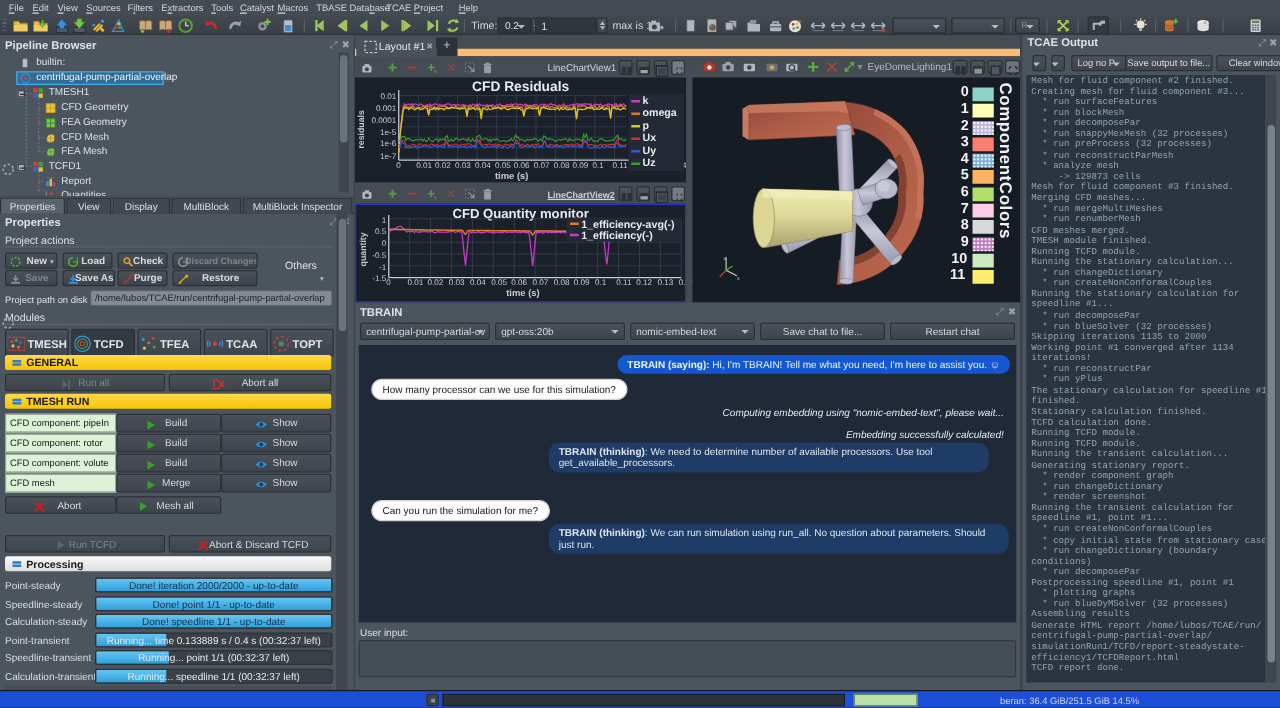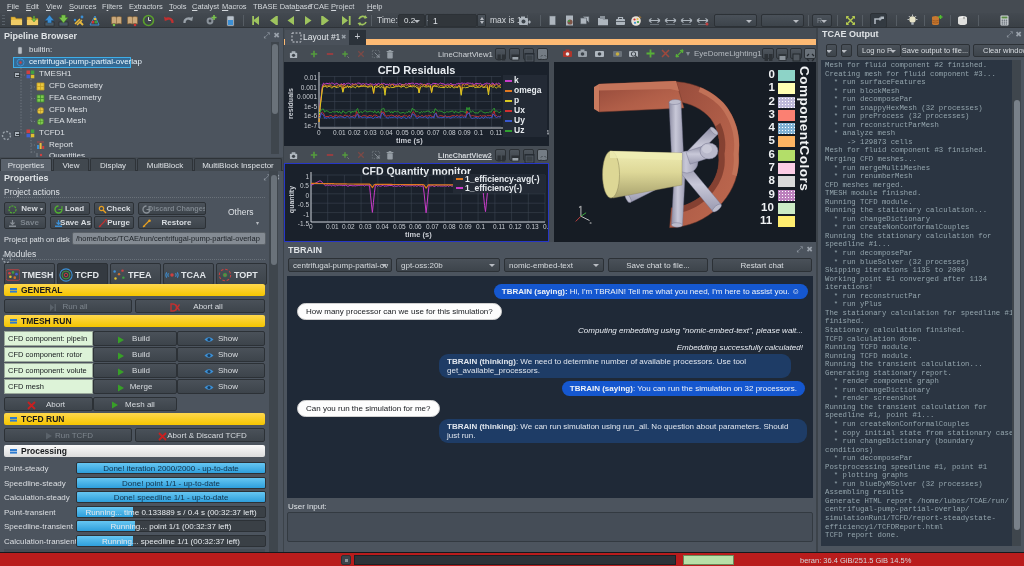"TBRAIN (saying): You can run" div.bubR { html: <div><b>TBRAIN (saying)</b>: You can run the simulation on 32 processors.</div> -> none }
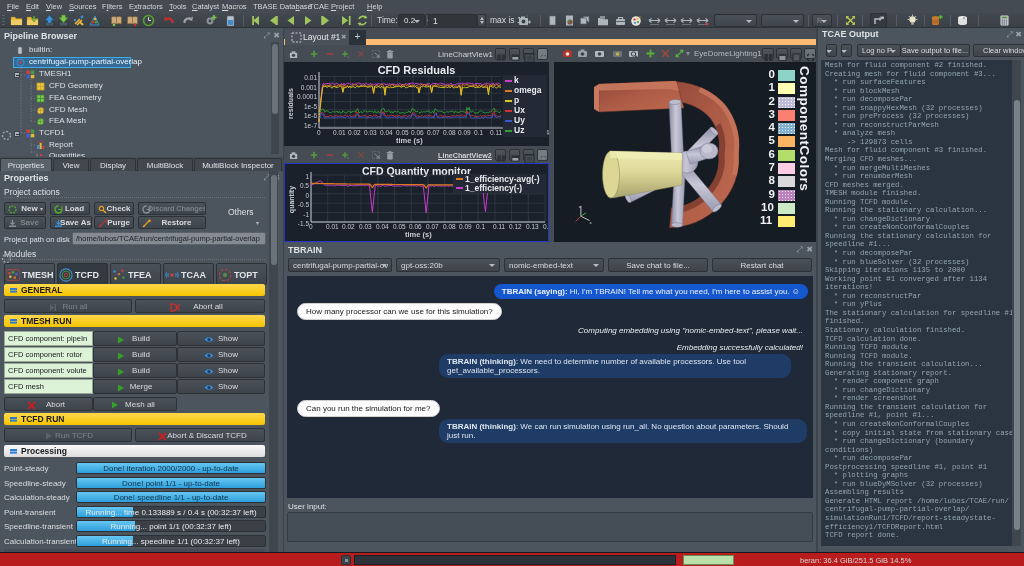"TCFD RUN" div.ybar { html: <div>TCFD RUN</div> -> none }
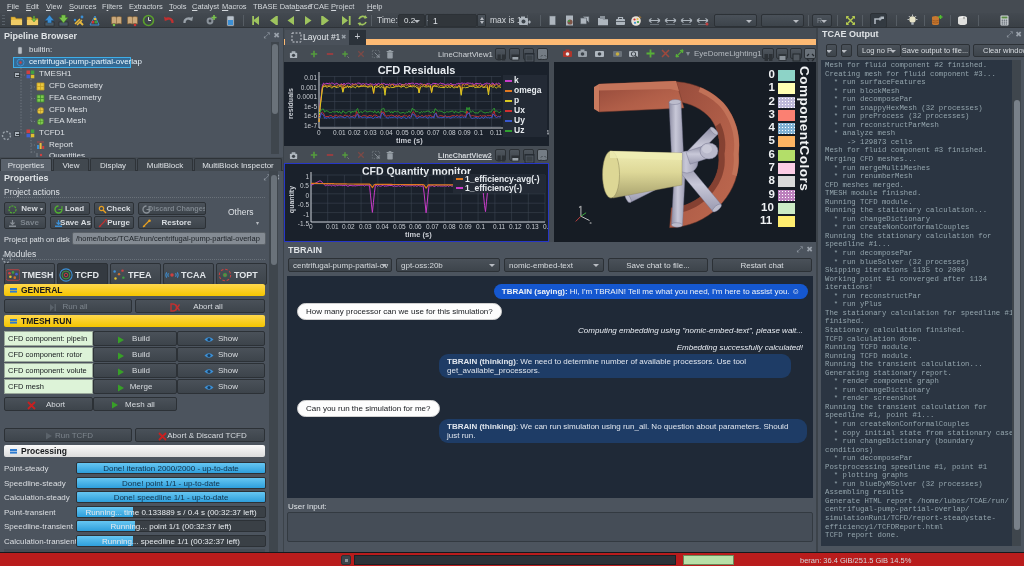"beran: 36.4 GiB/251.5 GiB 14.5%" div.abs { background: #b91c1c -> #1d4ed8 }
